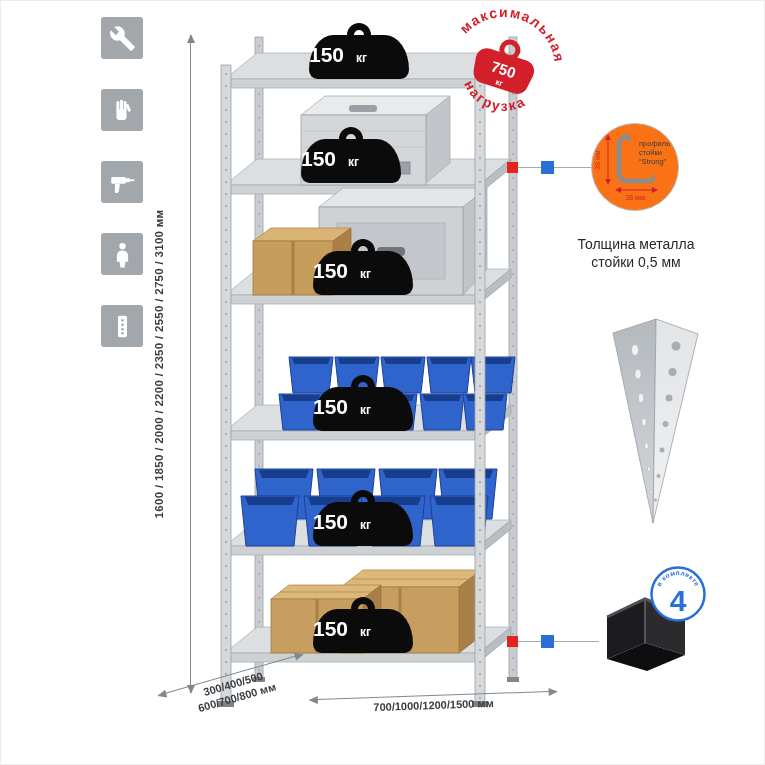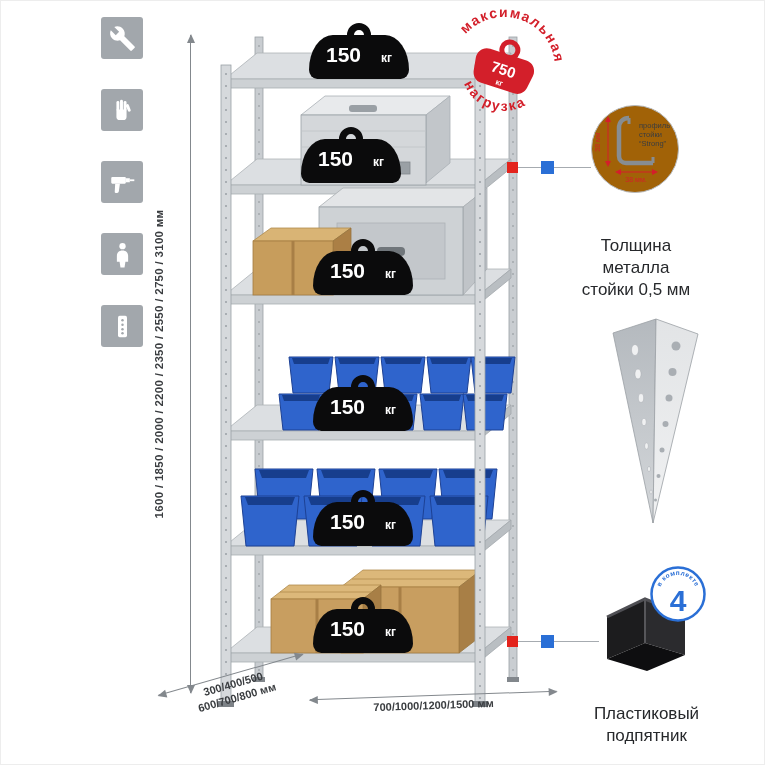"150" .wb-body { gap: 20px -> 12px; justify-content: center -> none }
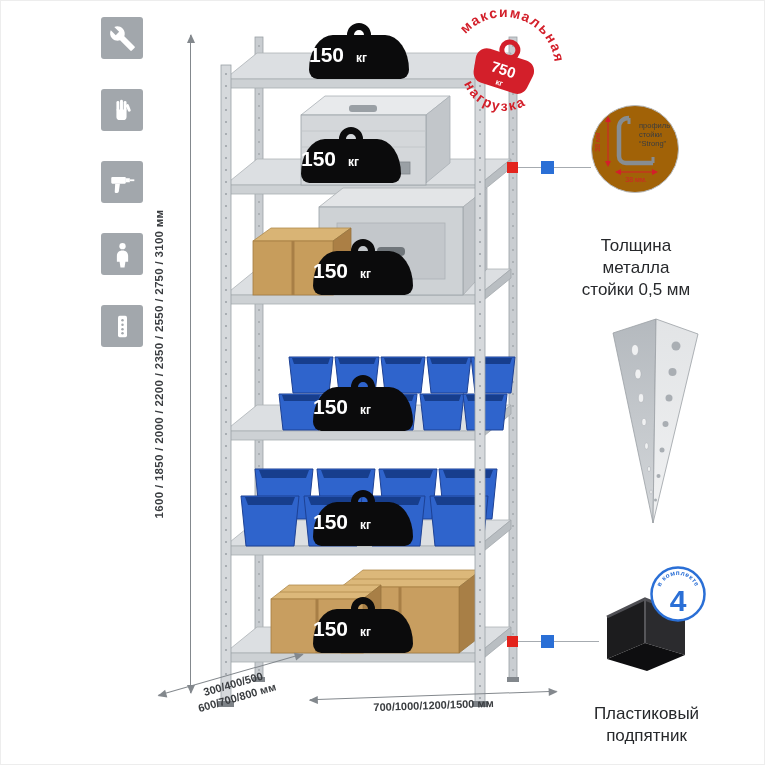"профиль" .profile-circle { background: #a16207 -> #f97316; top: 104px -> 122px }
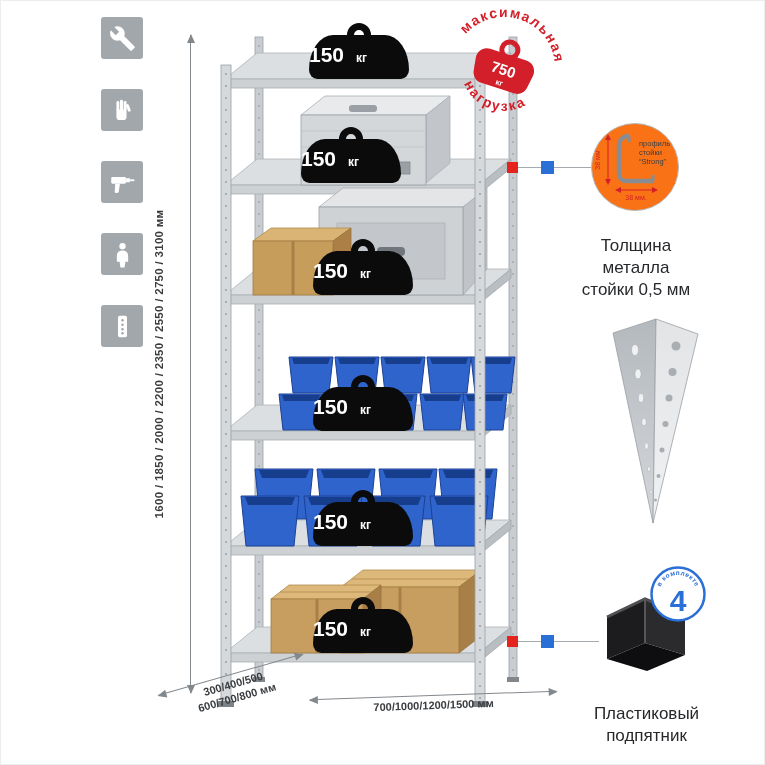"Толщина металла" .caption { font-size: 17px -> 14px }
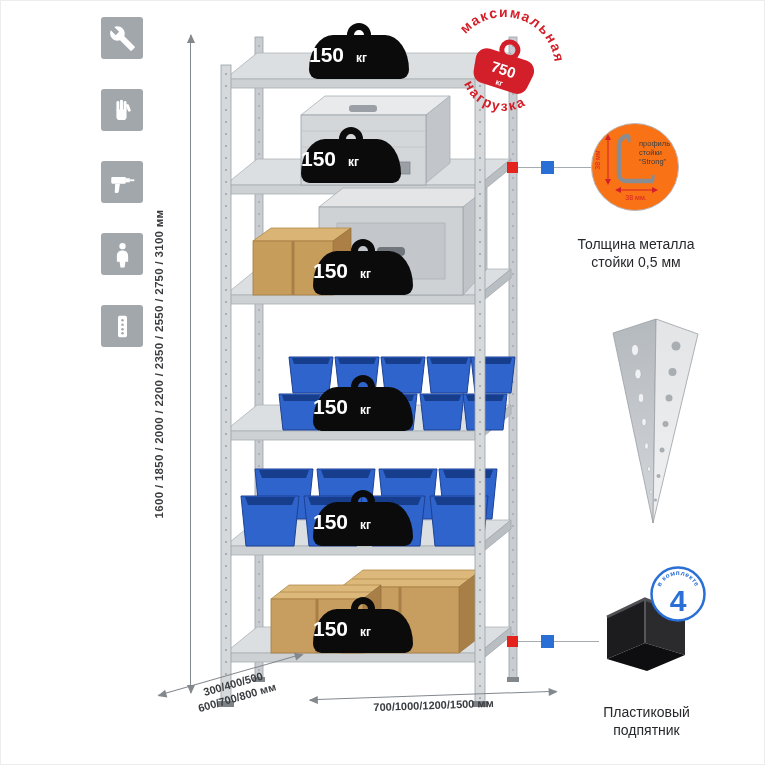"Пластиковый" div.caption { html: <div> <div>Пластиковый</div> <div>подпятник</div> </div> -> none }
